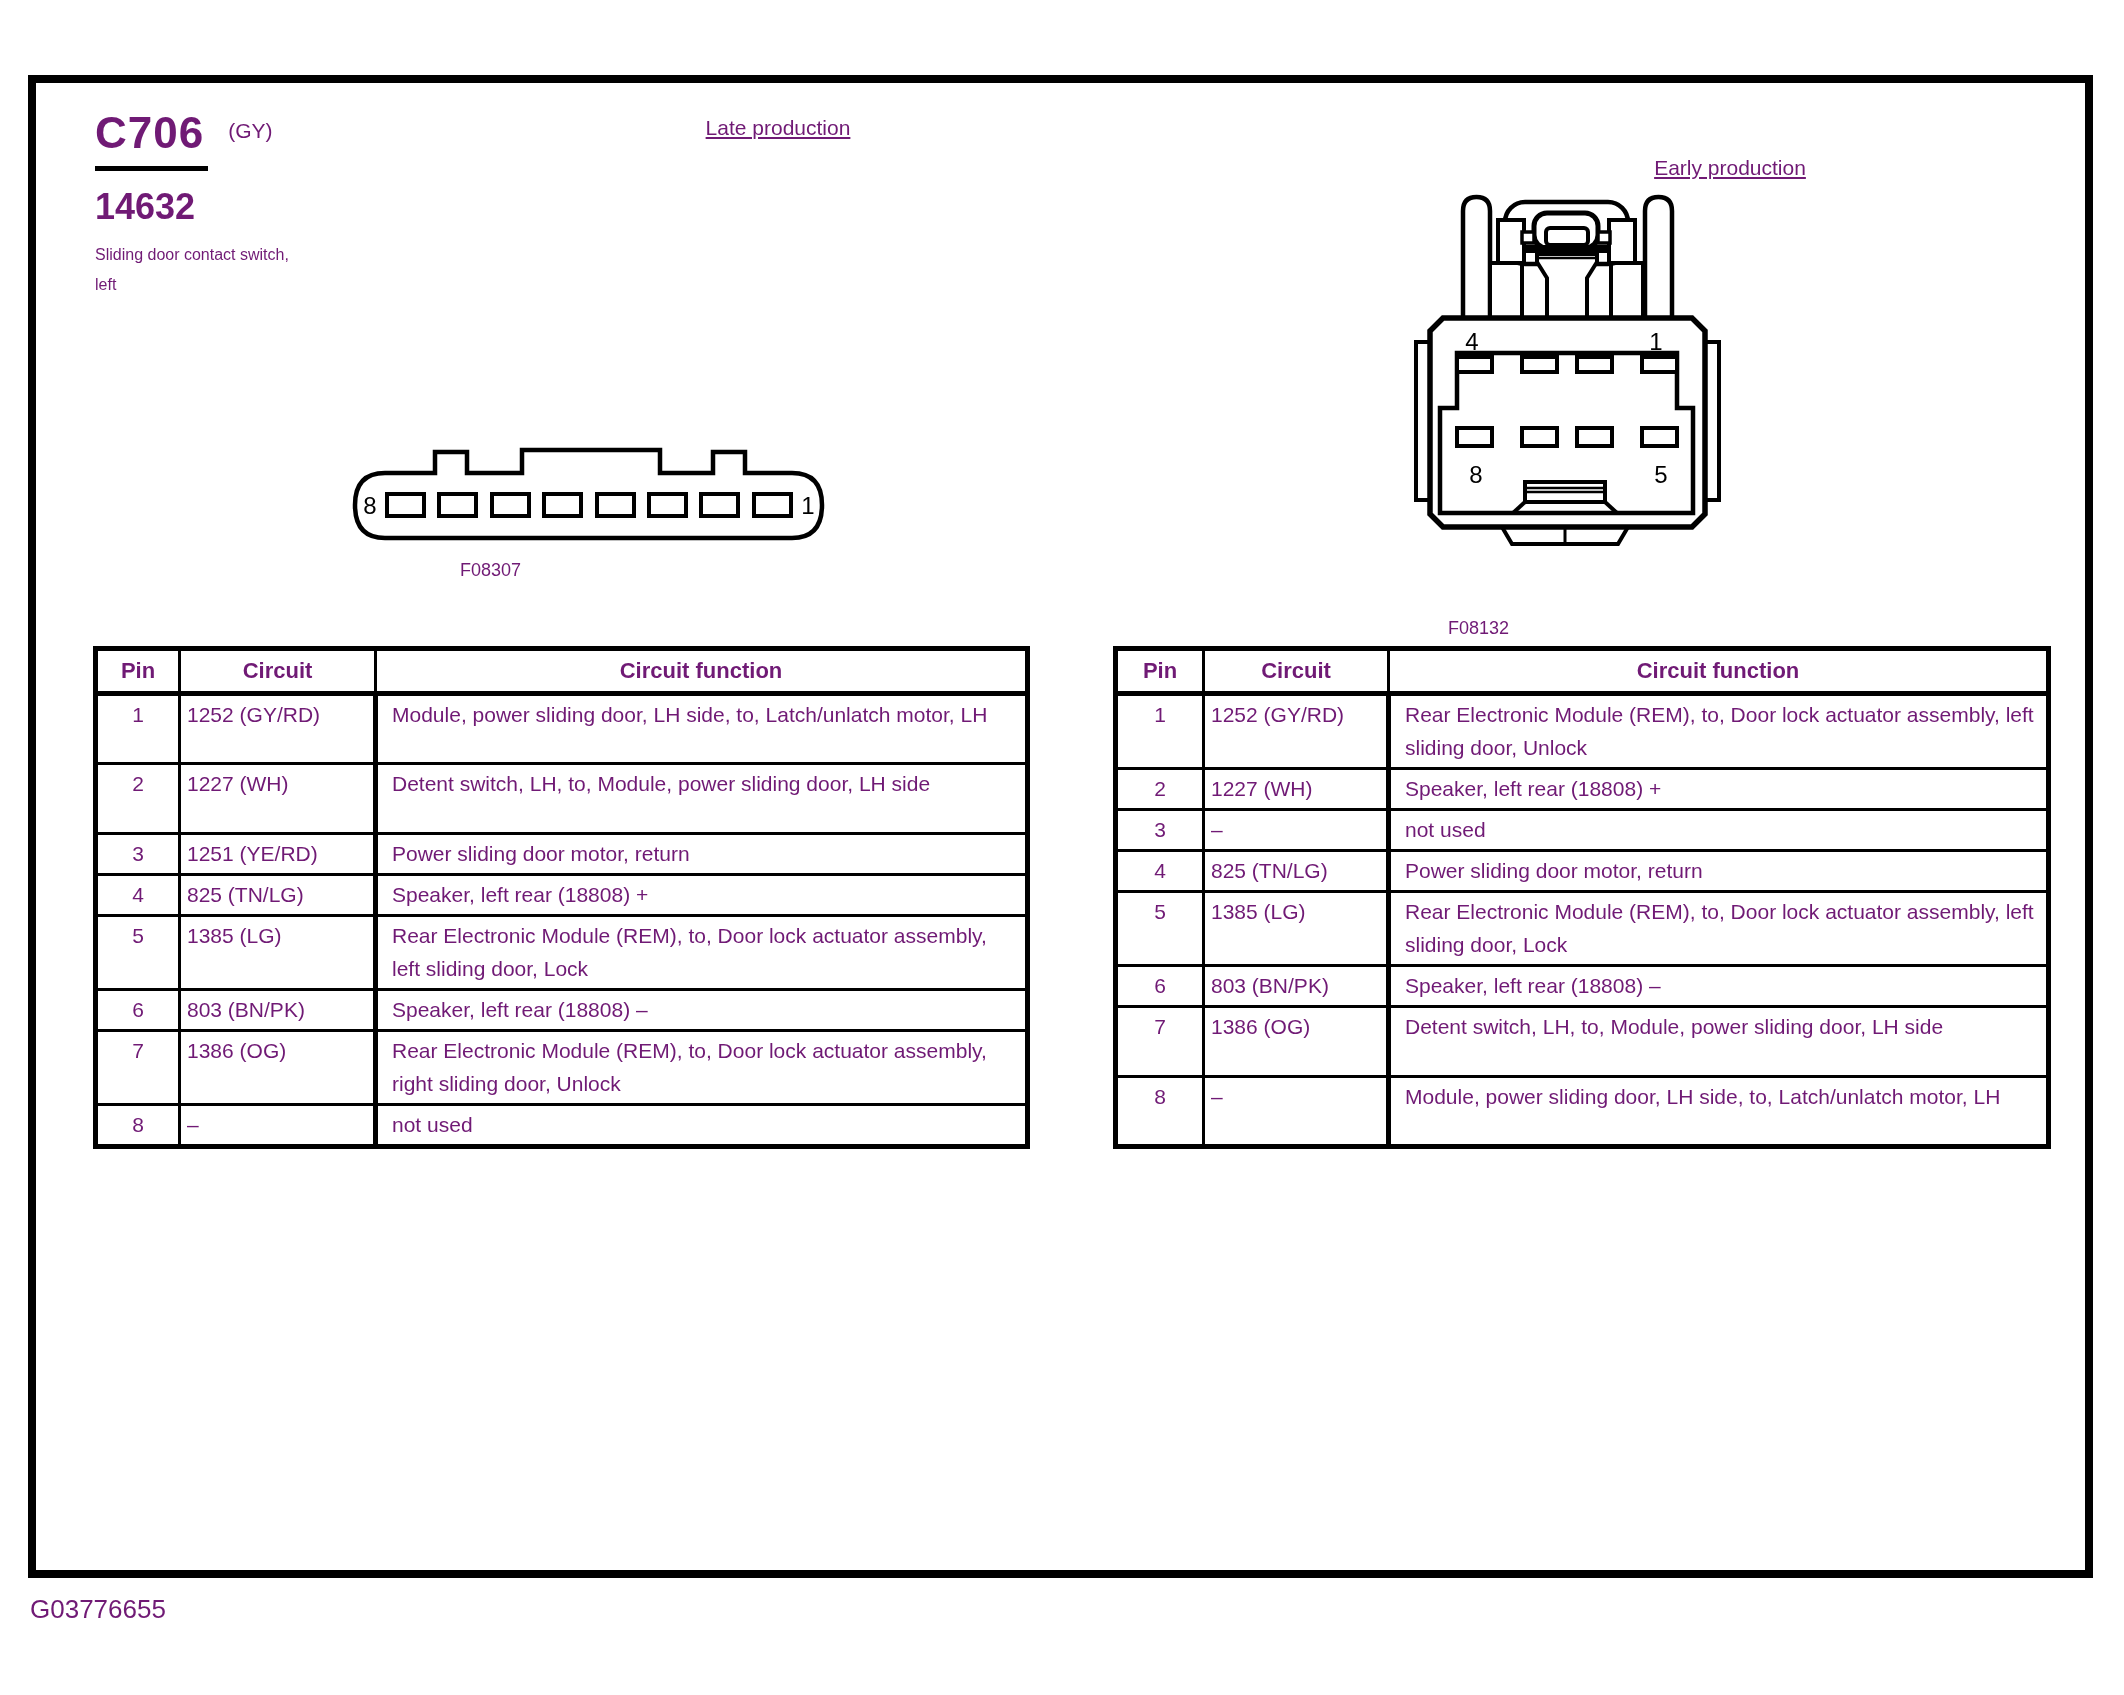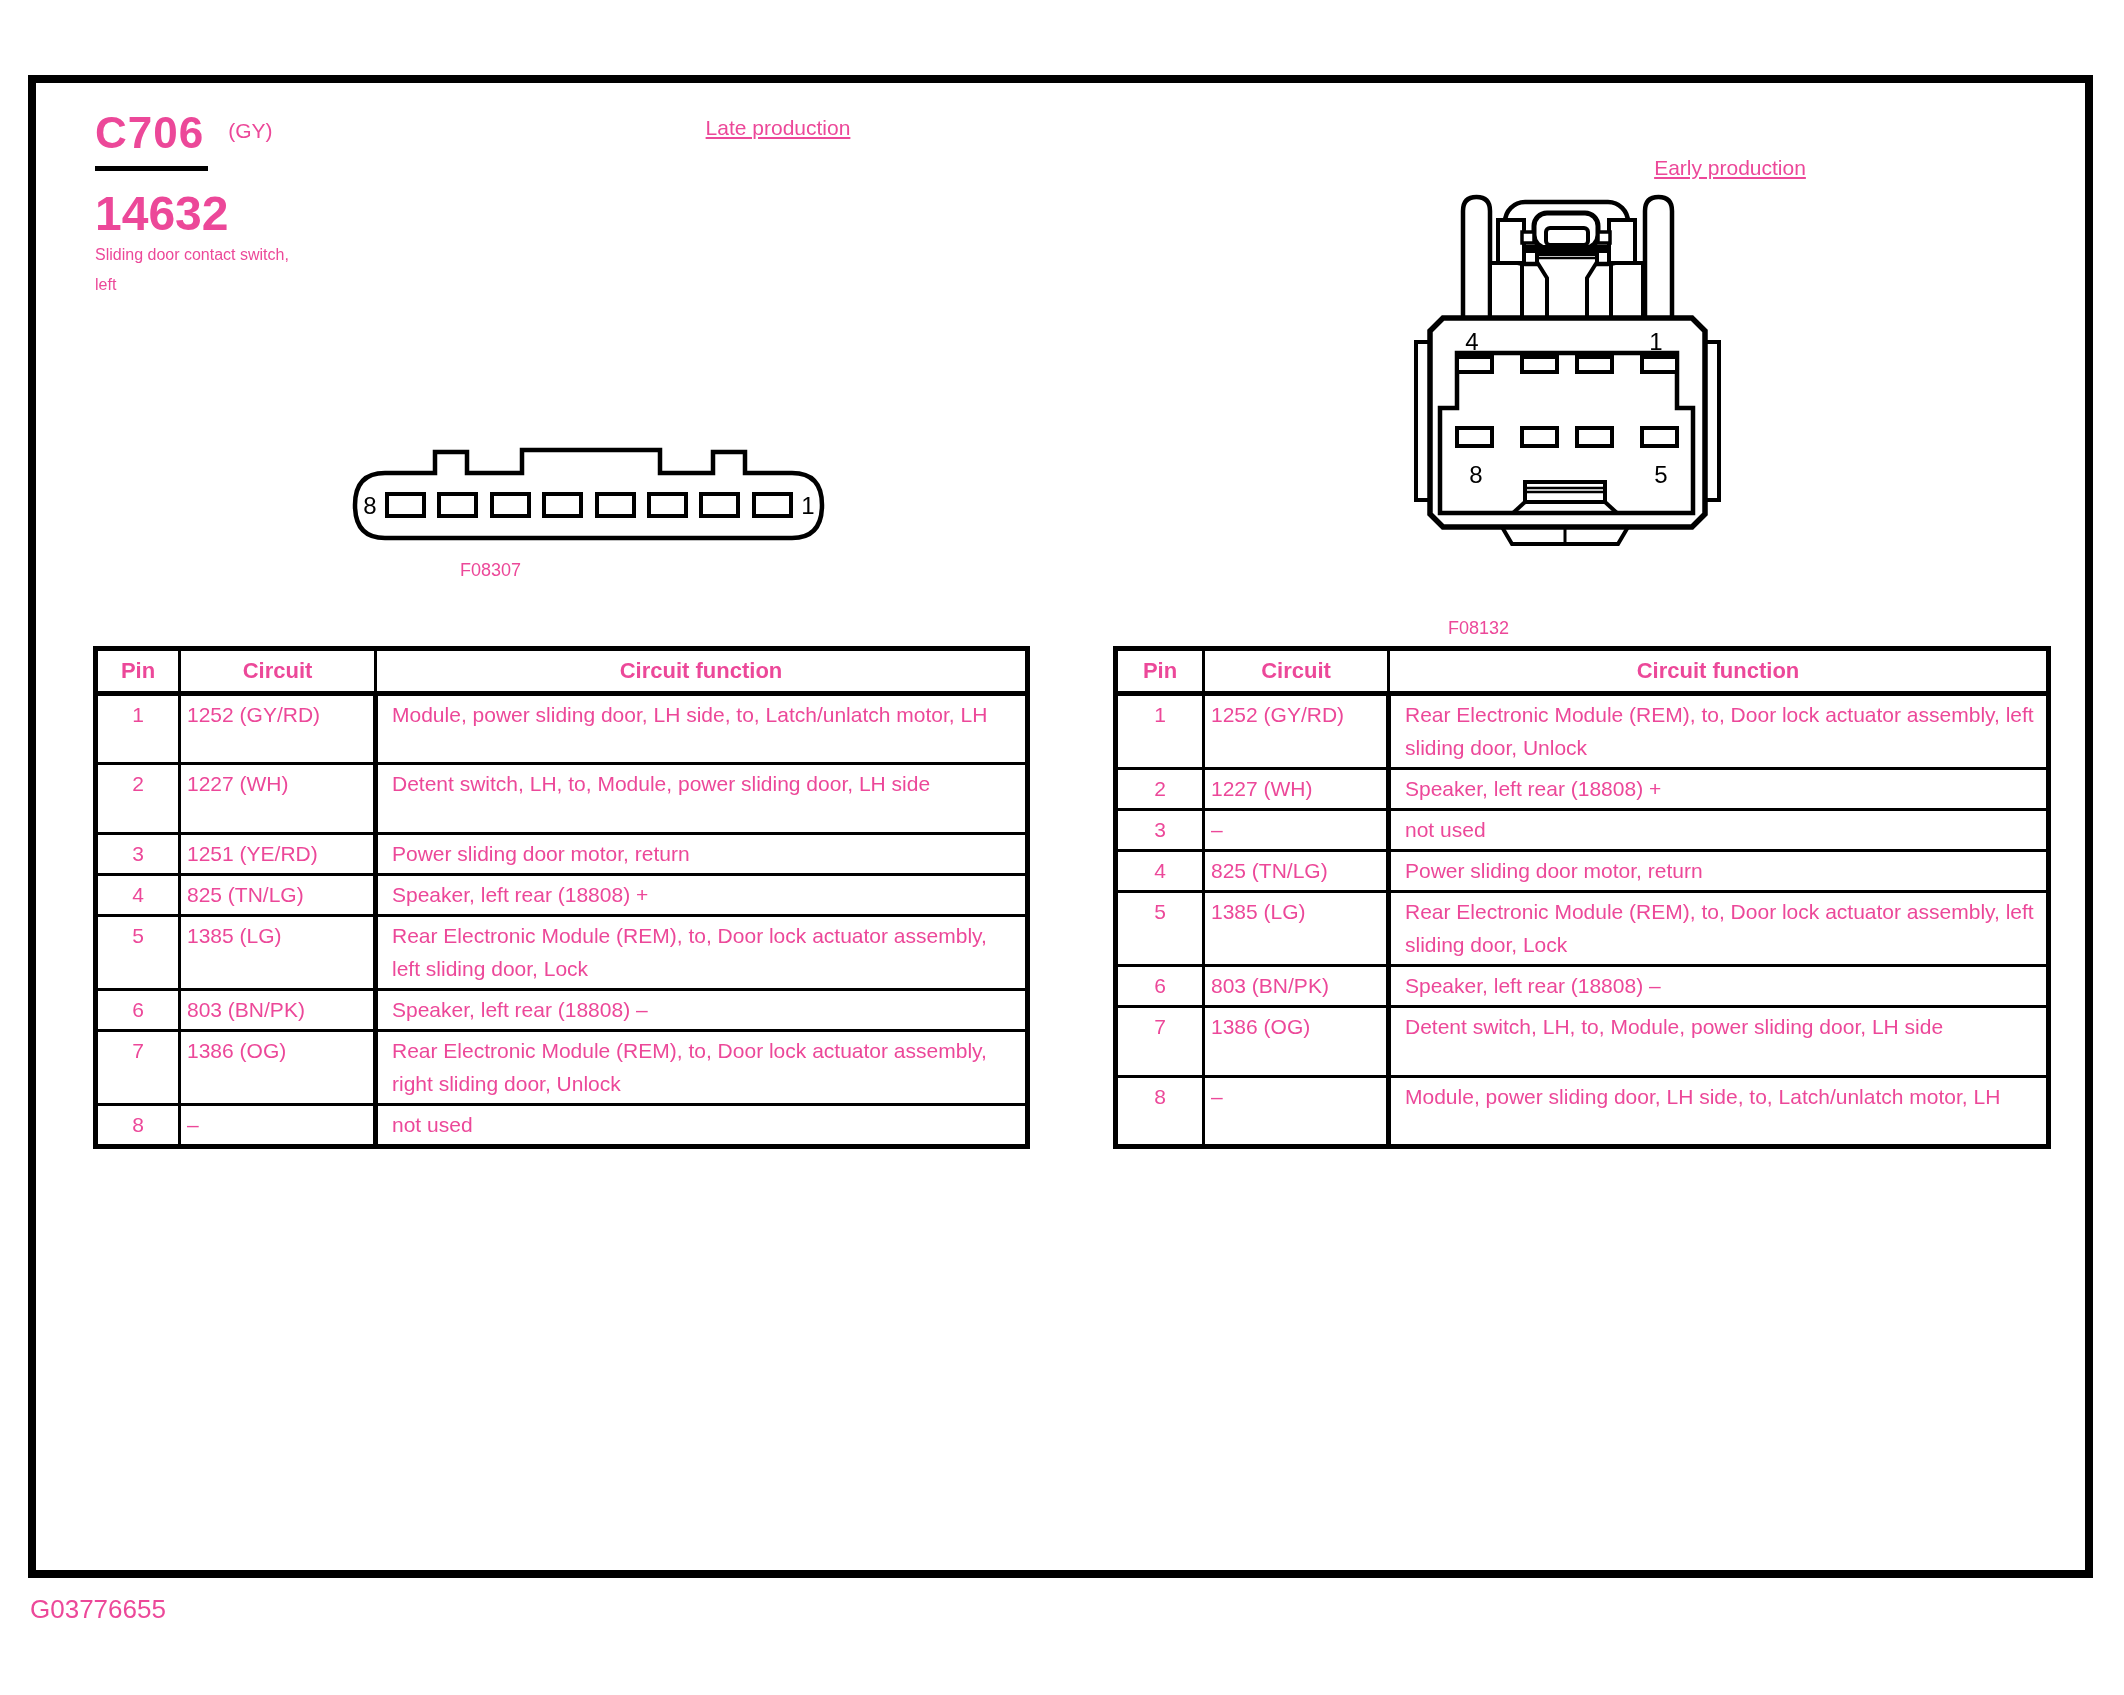"C706 (GY)" .page { color: #ec4899 -> #701a75 }
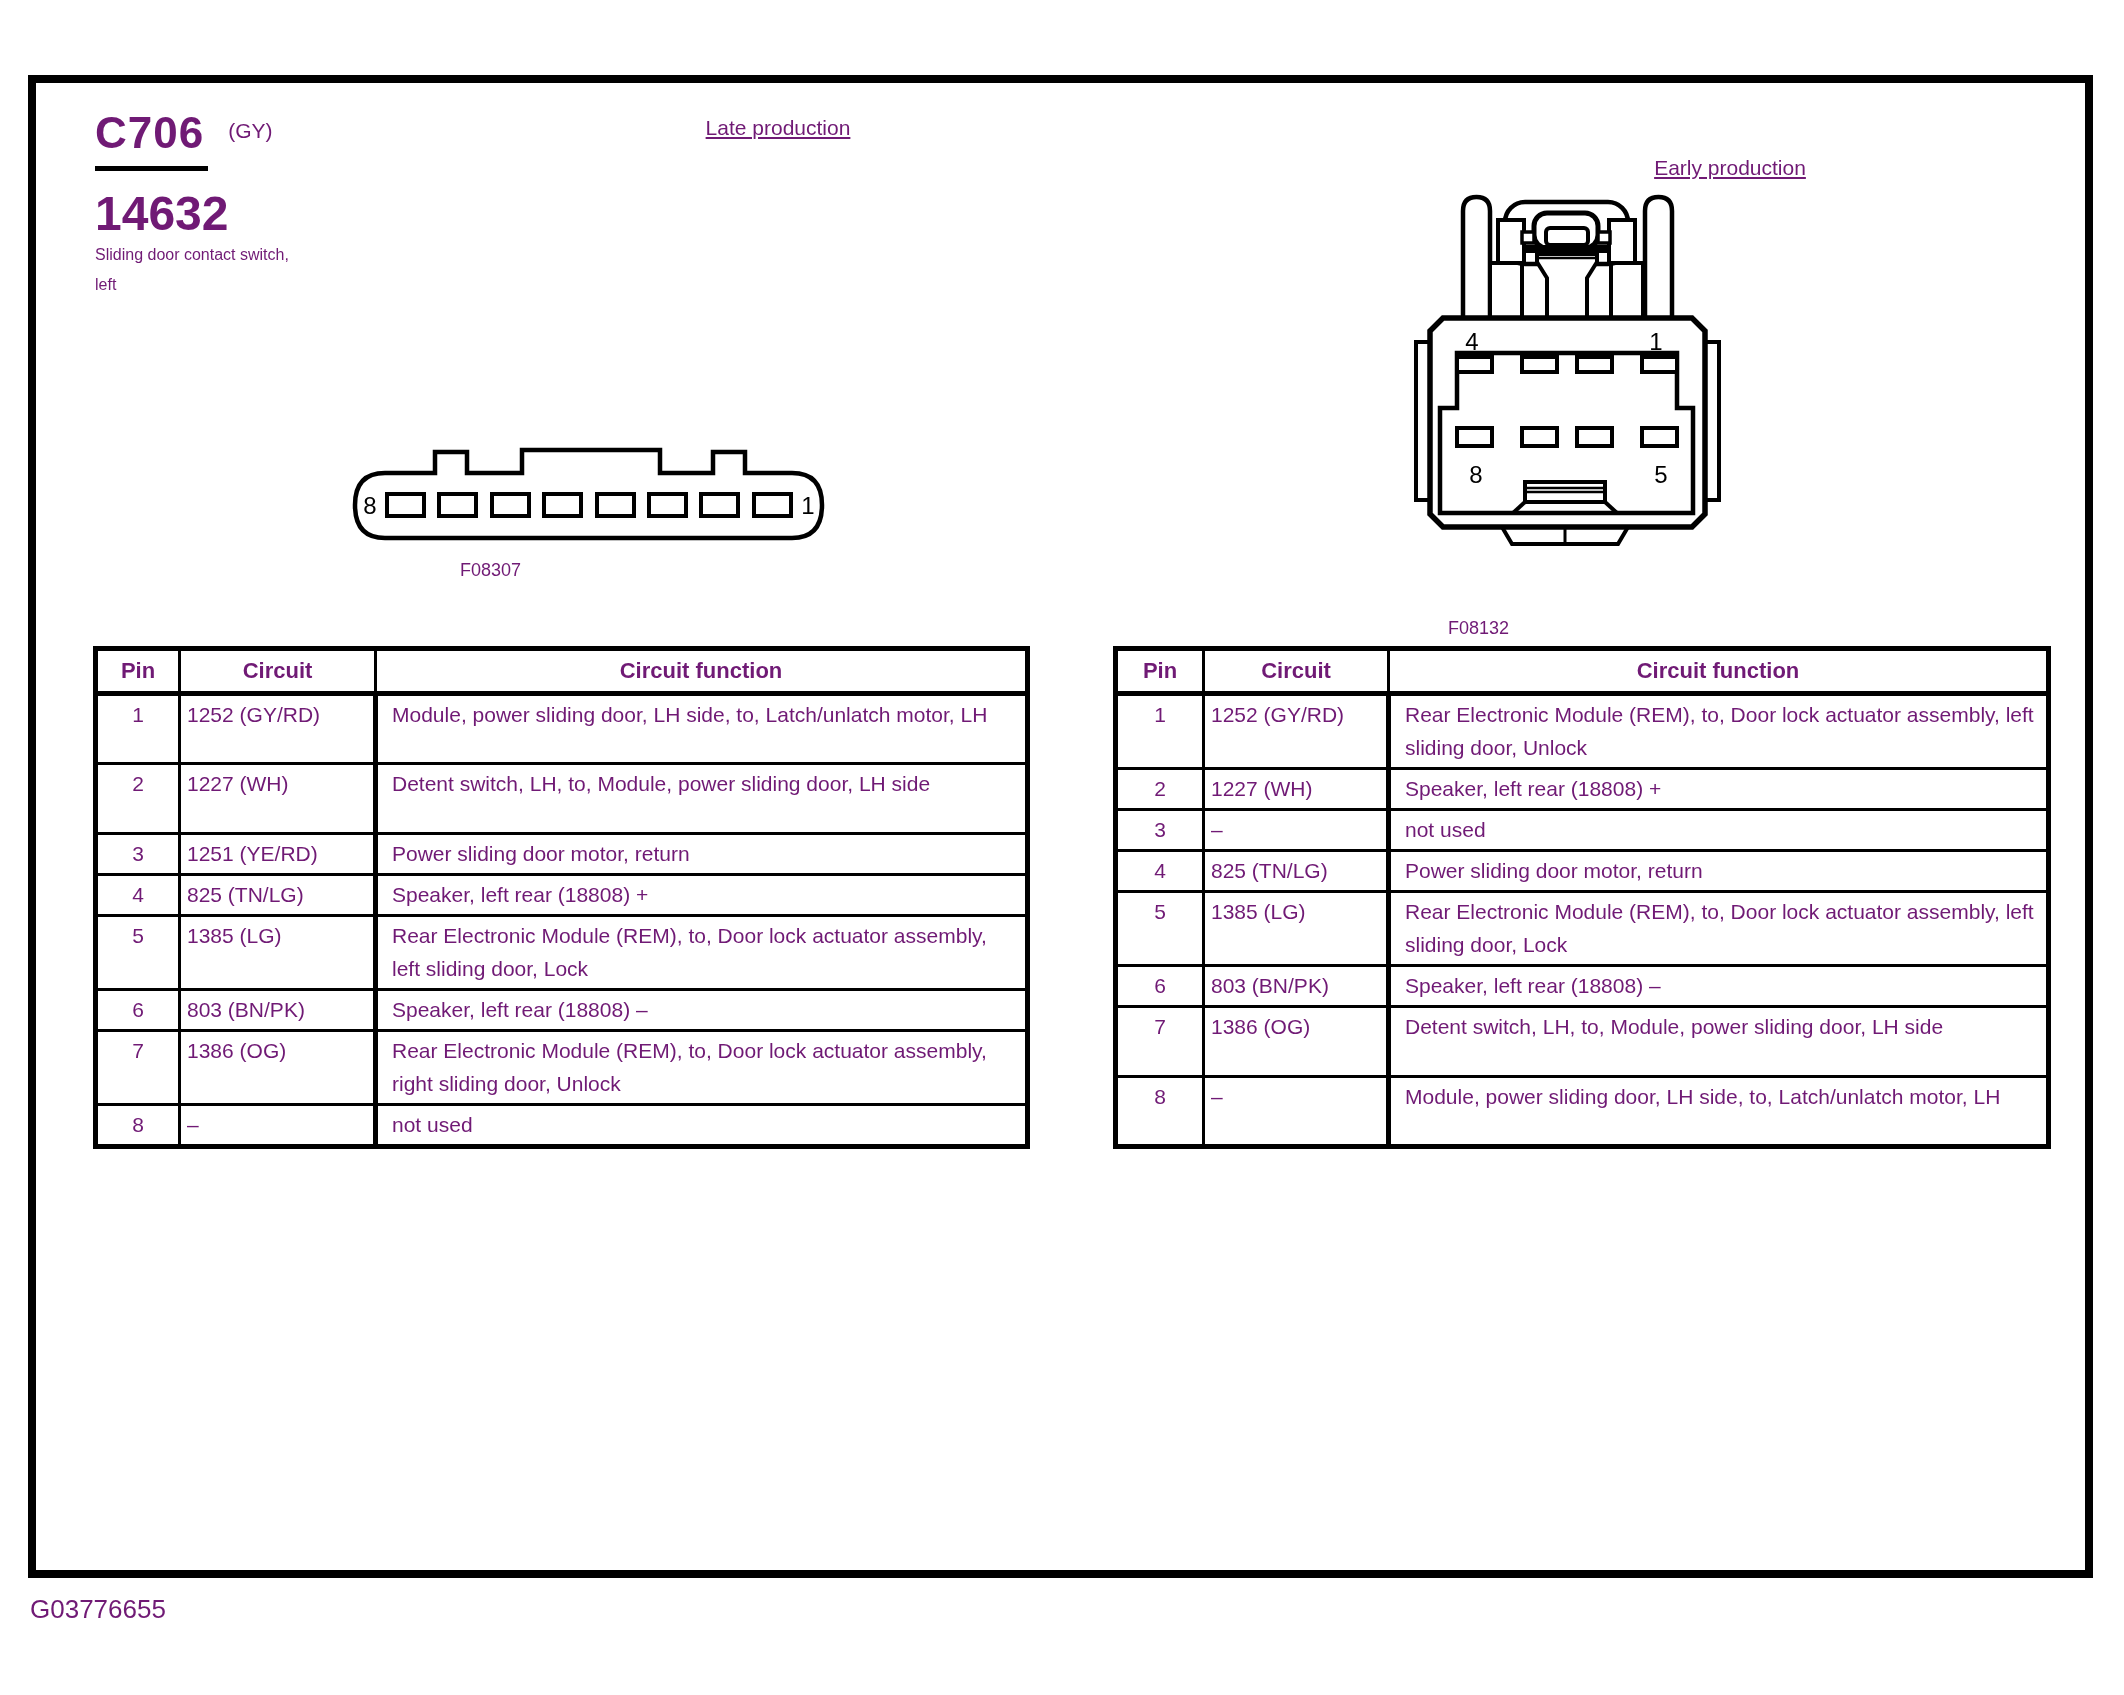"14632" .part-number { font-size: 48px -> 36px }
